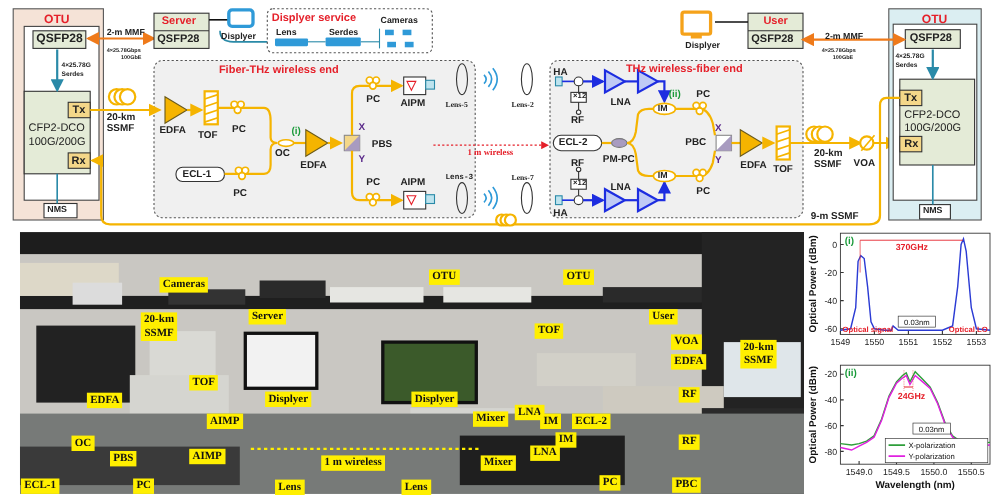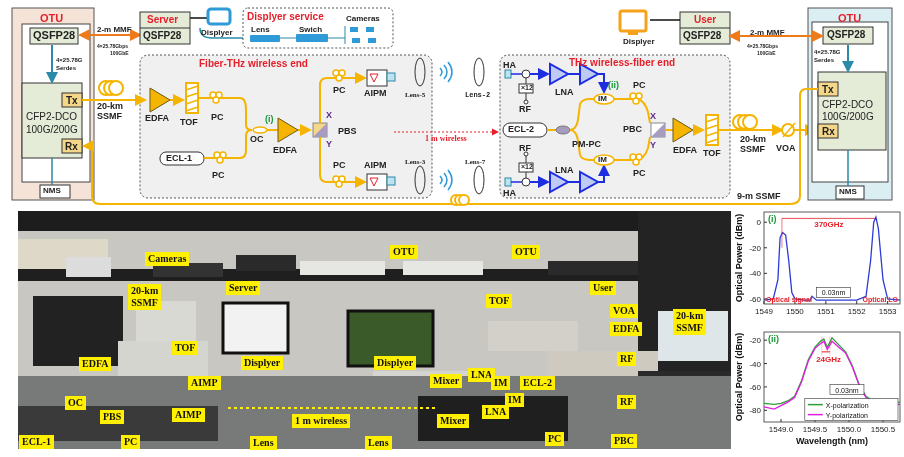"Swich" div.lbl { text: Swich -> Serdes }
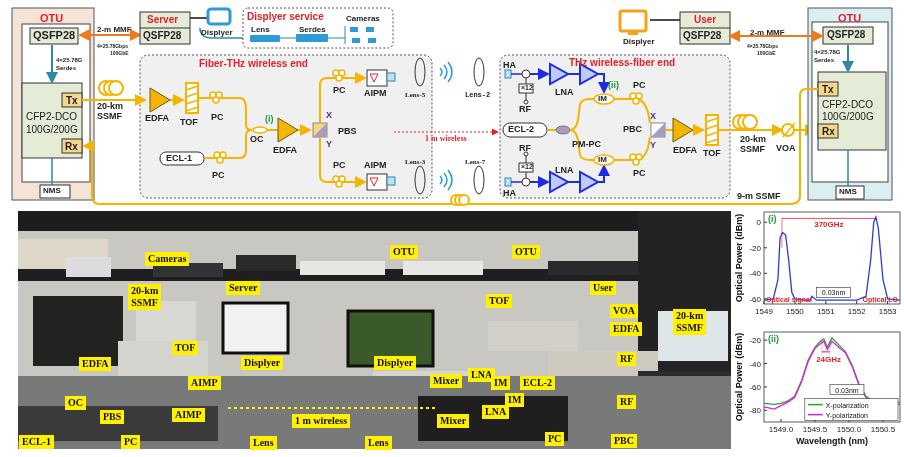"Lens-2" div.lbl { font-family: Liberation Mono, monospace -> Liberation Serif, serif }
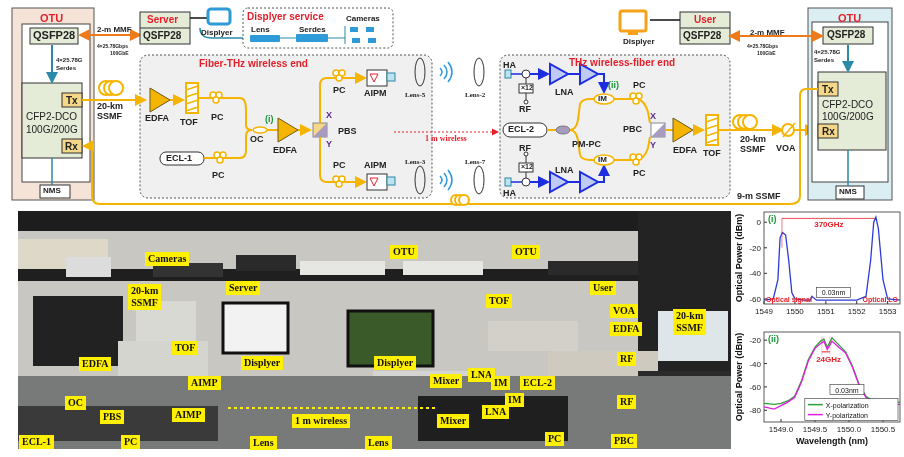"PM-PC" div.lbl { left: 572px -> 548px }
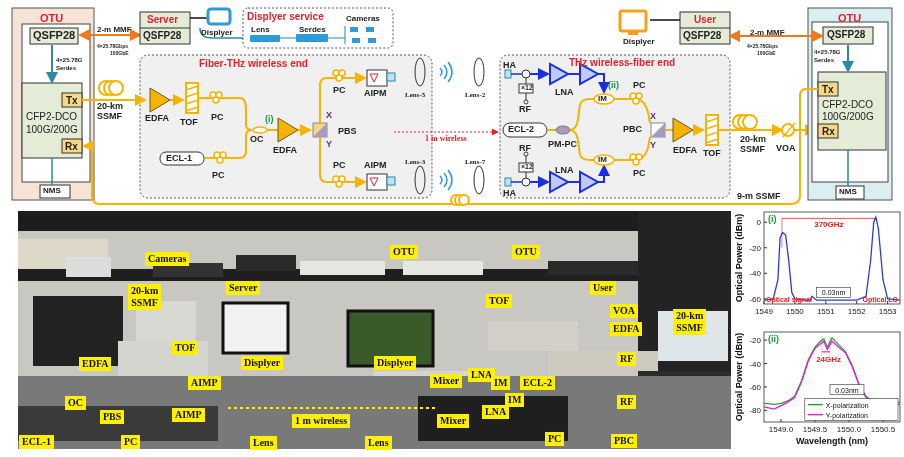"Lens-3" div.lbl { font-family: Liberation Serif, serif -> Liberation Mono, monospace }
